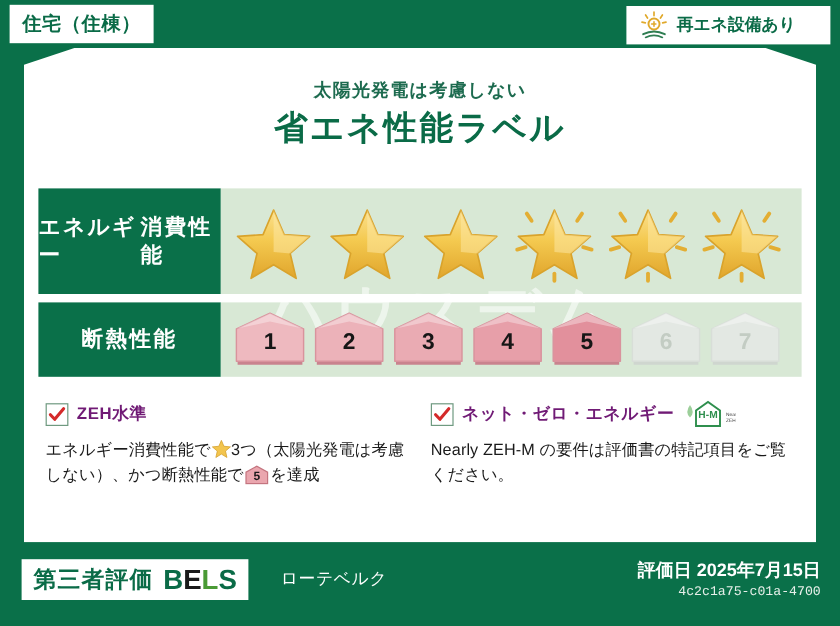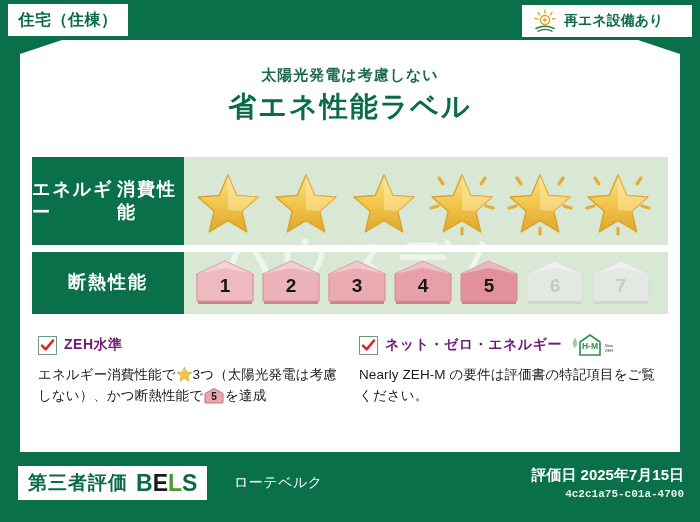"4c2c1a75-c01a-4700" .eval-id { font-weight: bold -> none }
